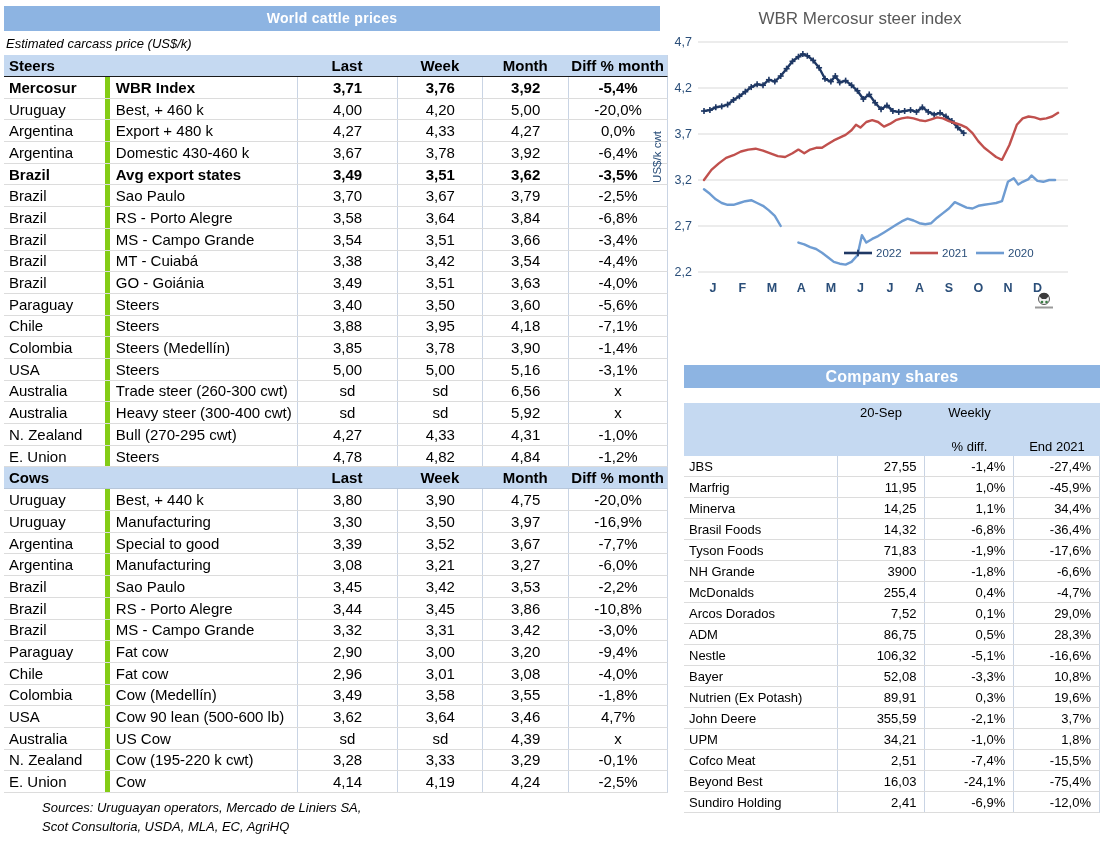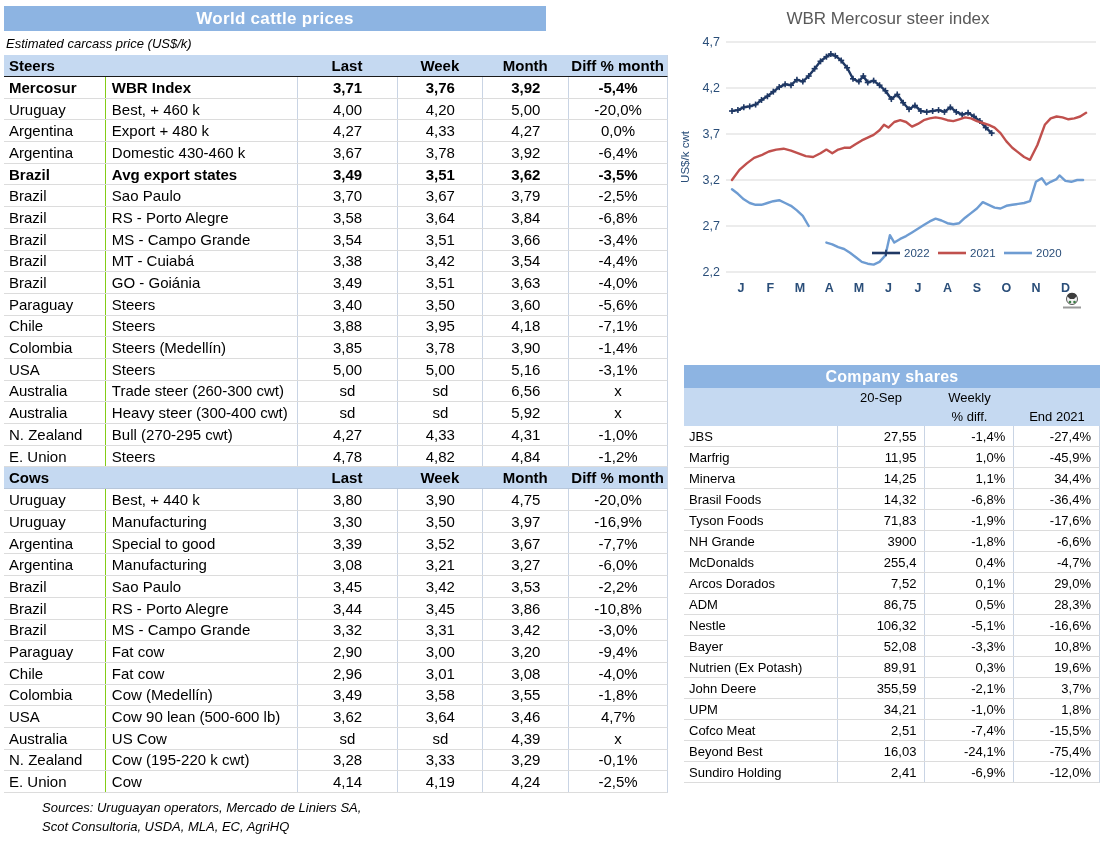"World cattle prices" .title-bar { font-size: 17px -> 14px; width: 542px -> 656px }
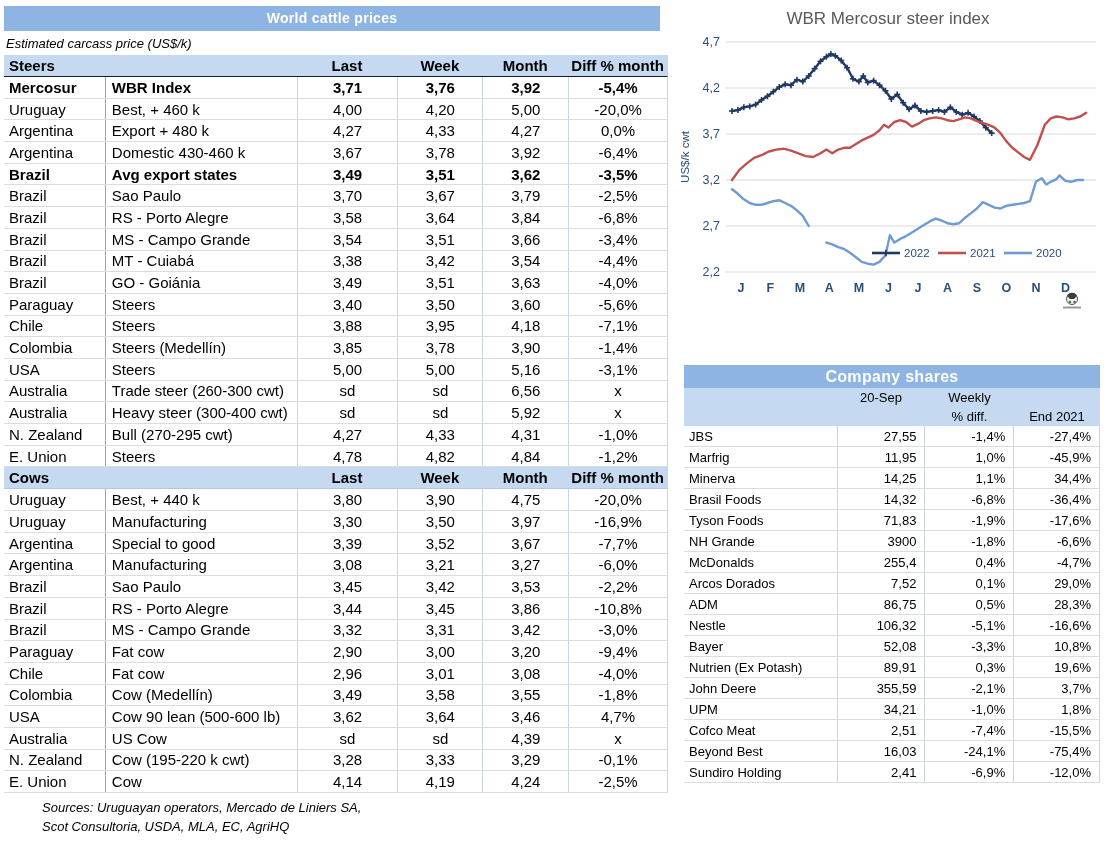"WBR Mercosur steer index" .chart-panel { left: 676px -> 648px }
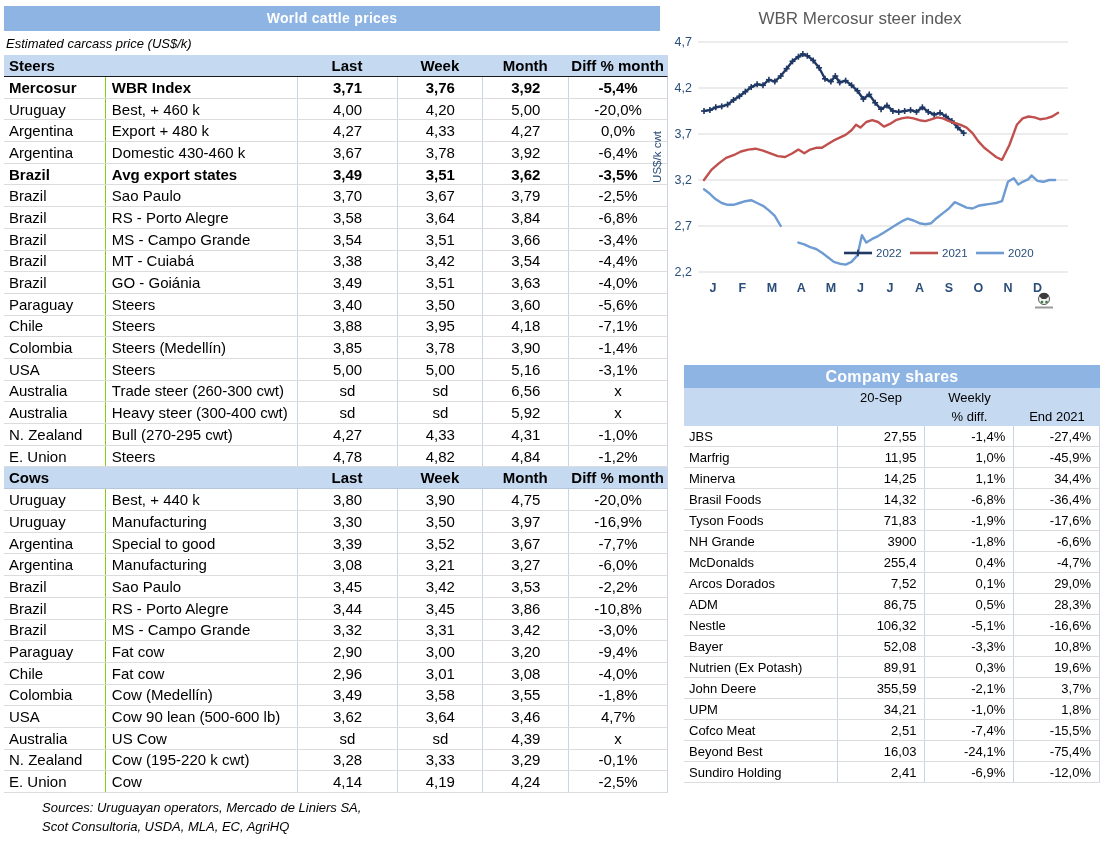"WBR Index" .c-product { border-left: 1px solid #84cc16 -> 5px solid #84cc16 }
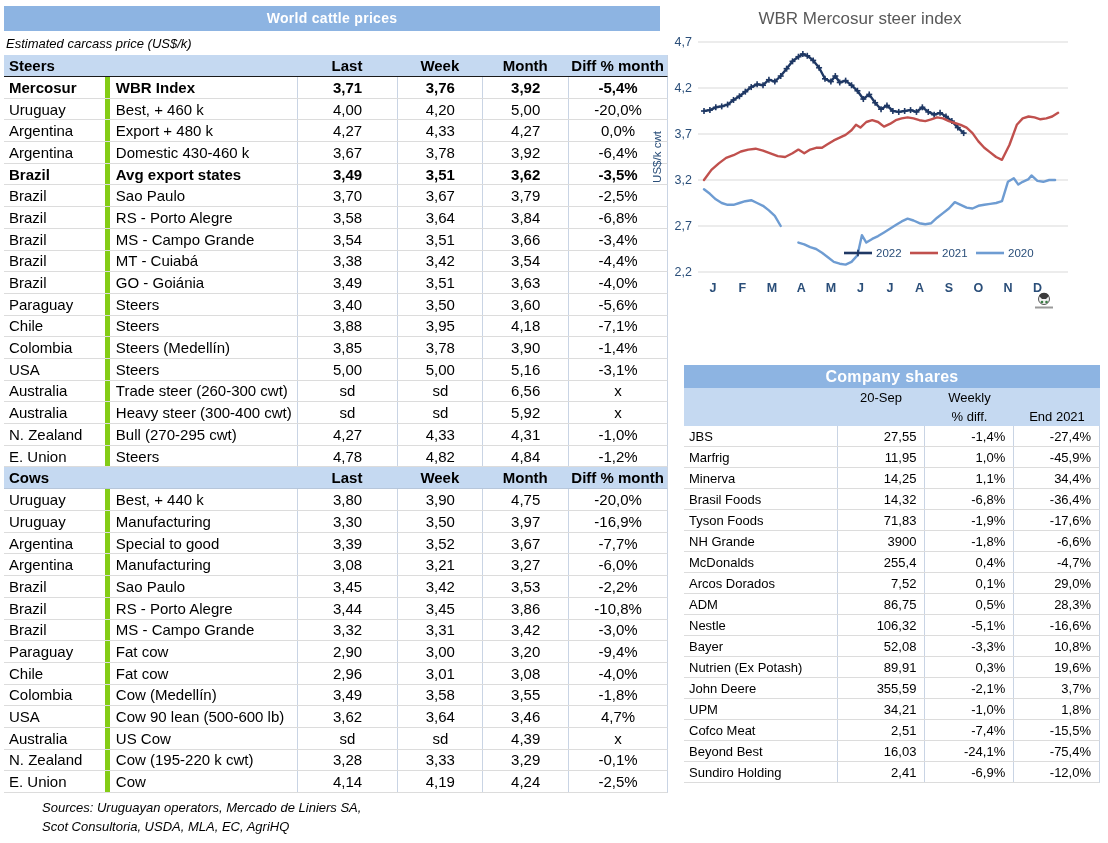"20-Sep" .shrow { margin-top: none -> 15px }
